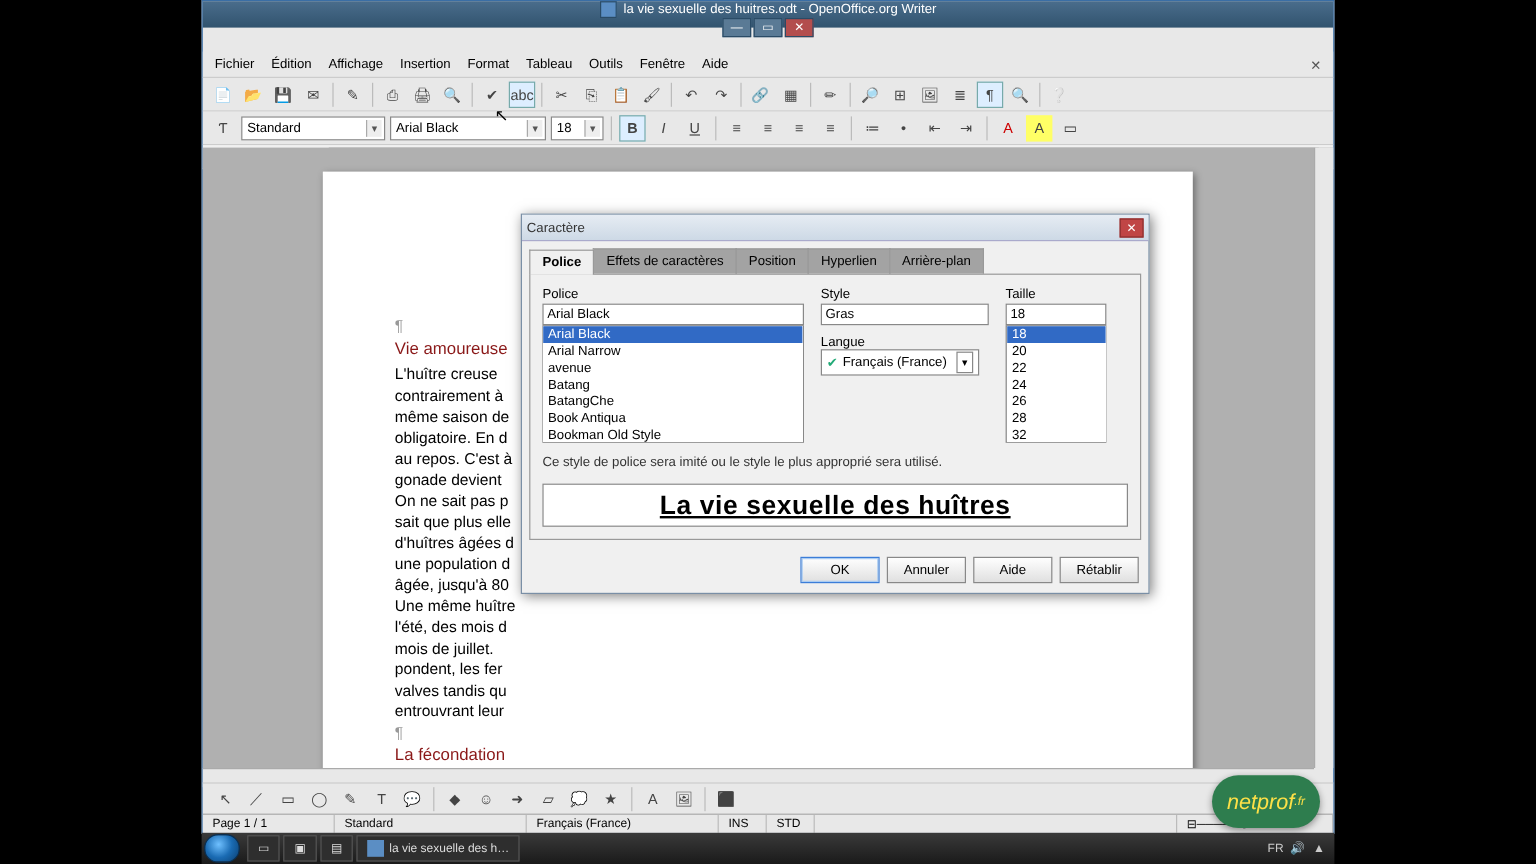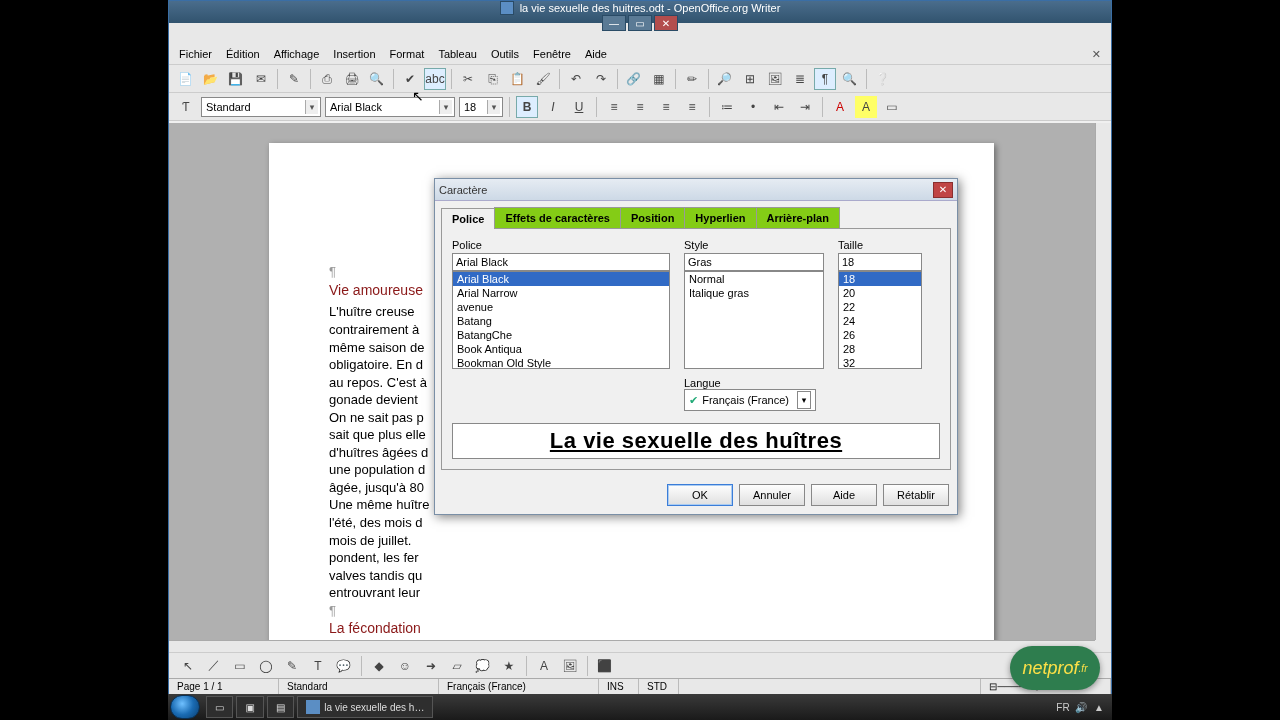"Effets de caractères" .dlg-tab { background: #84cc16 -> #a3a3a3; font-weight: bold -> none }
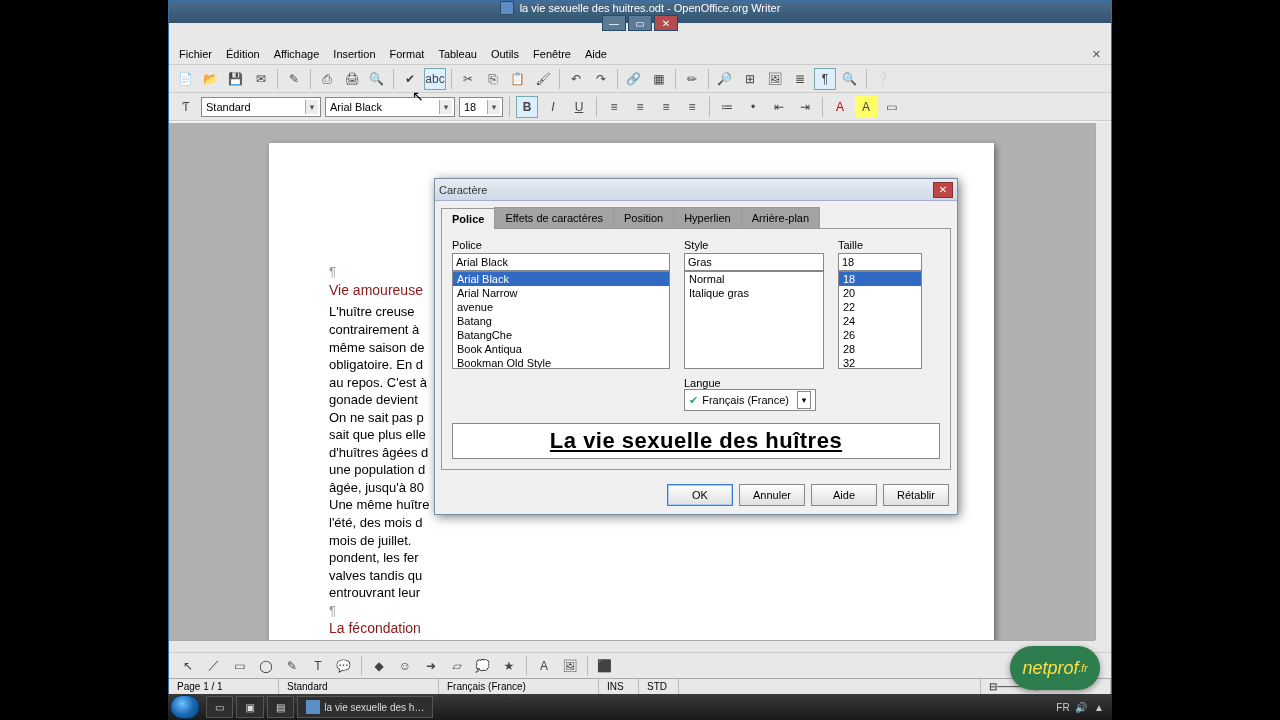"Normal" div.dlg-list { html: <div> <div>Normal</div> <div>Italique gras</div> </div> -> none }
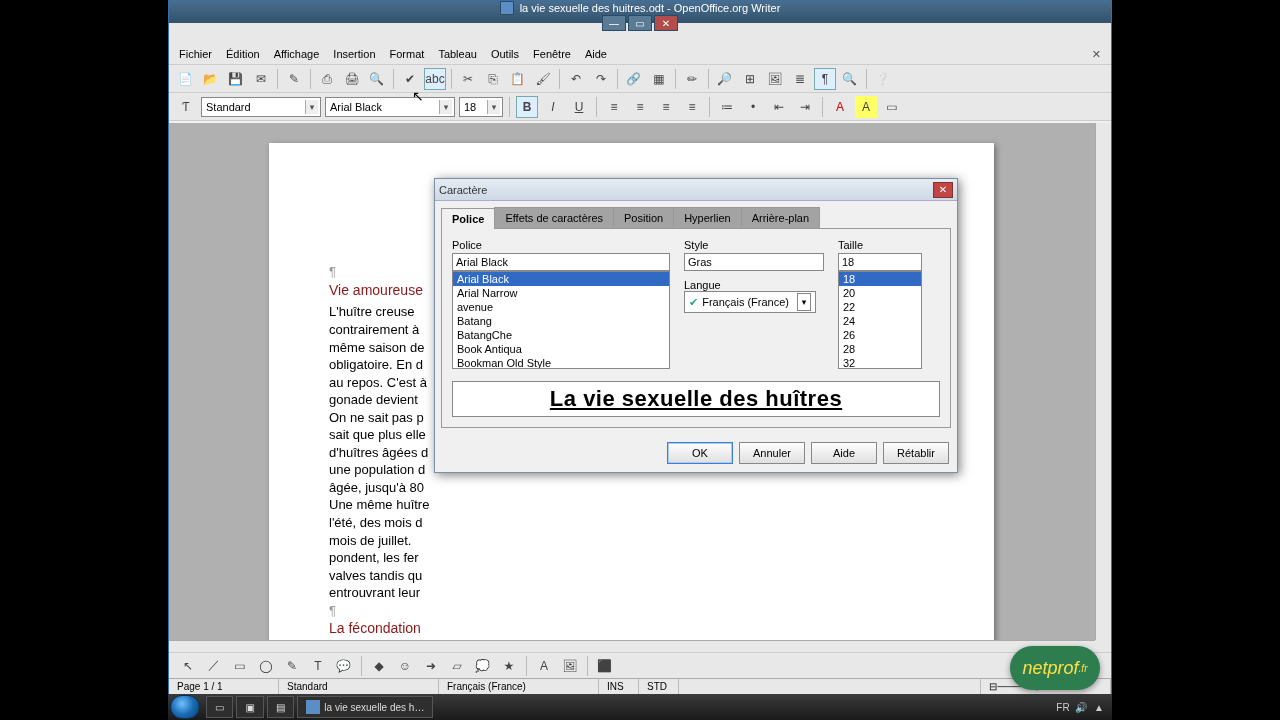"Ce style de police sera" div.hint { html: none -> <div>Ce style de police sera imité ou le style le plus approprié sera utilisé.</div> }
